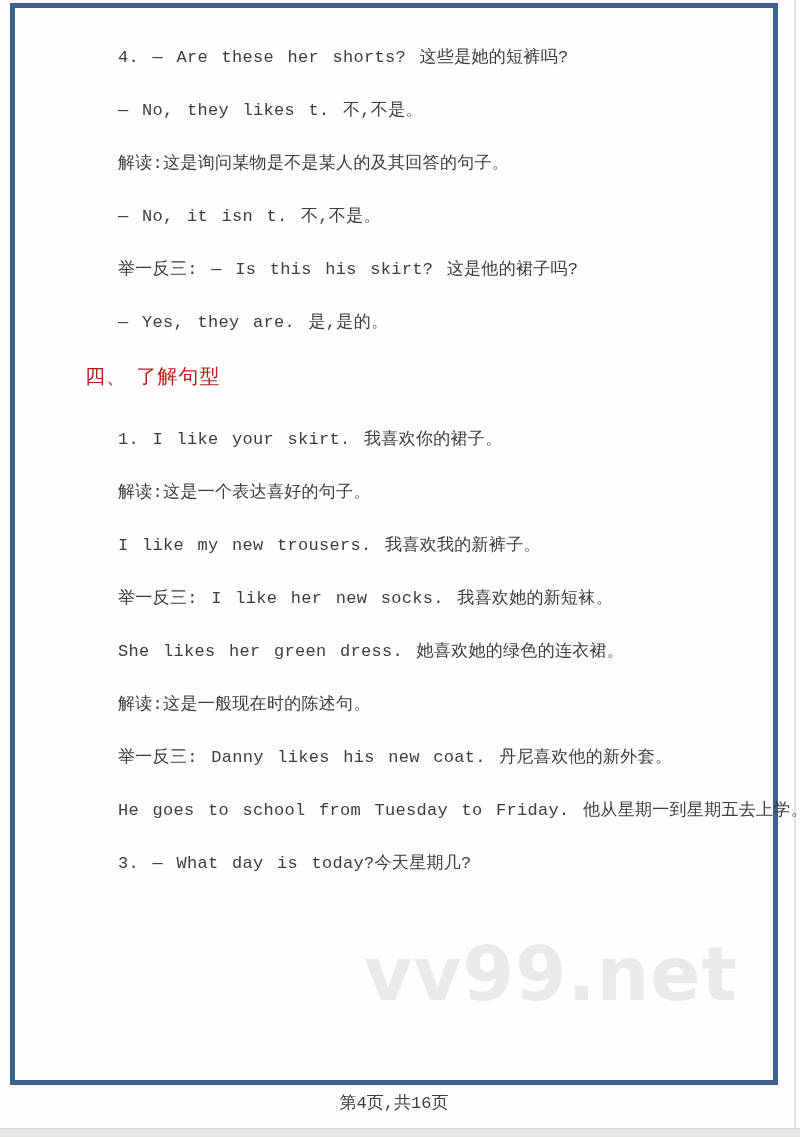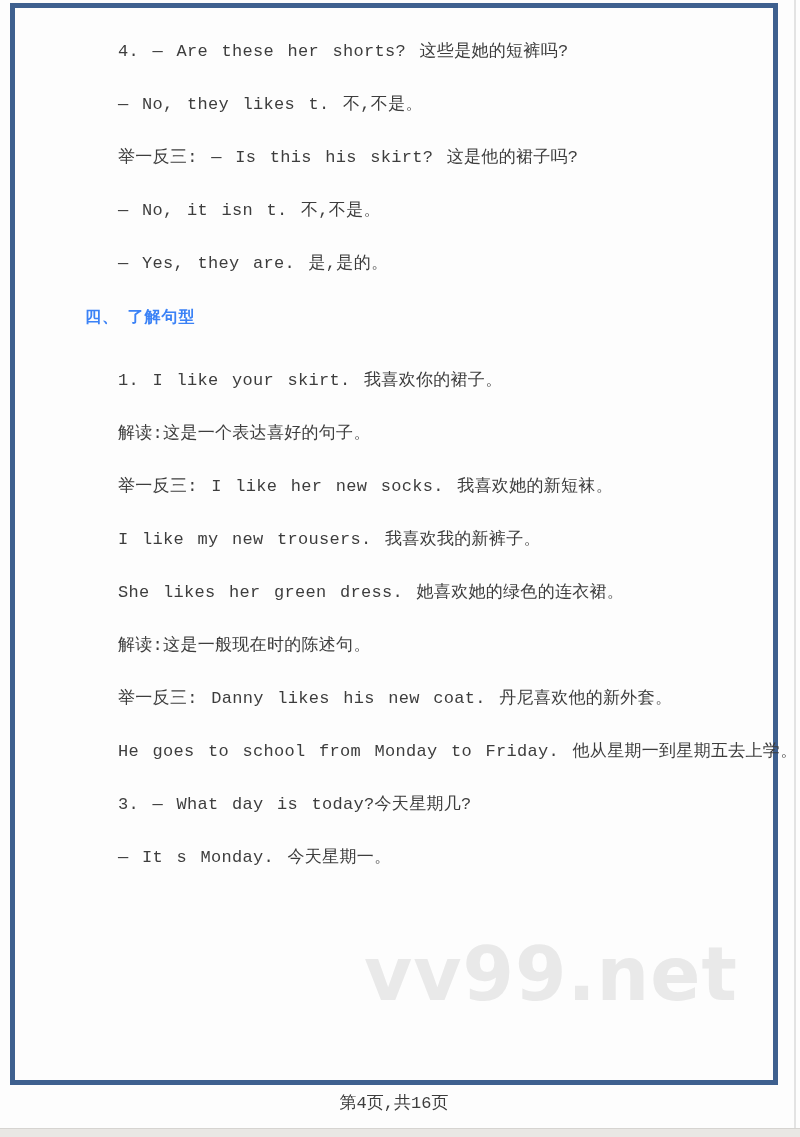"4. — Are these her" .content { top: 43px -> 49px }
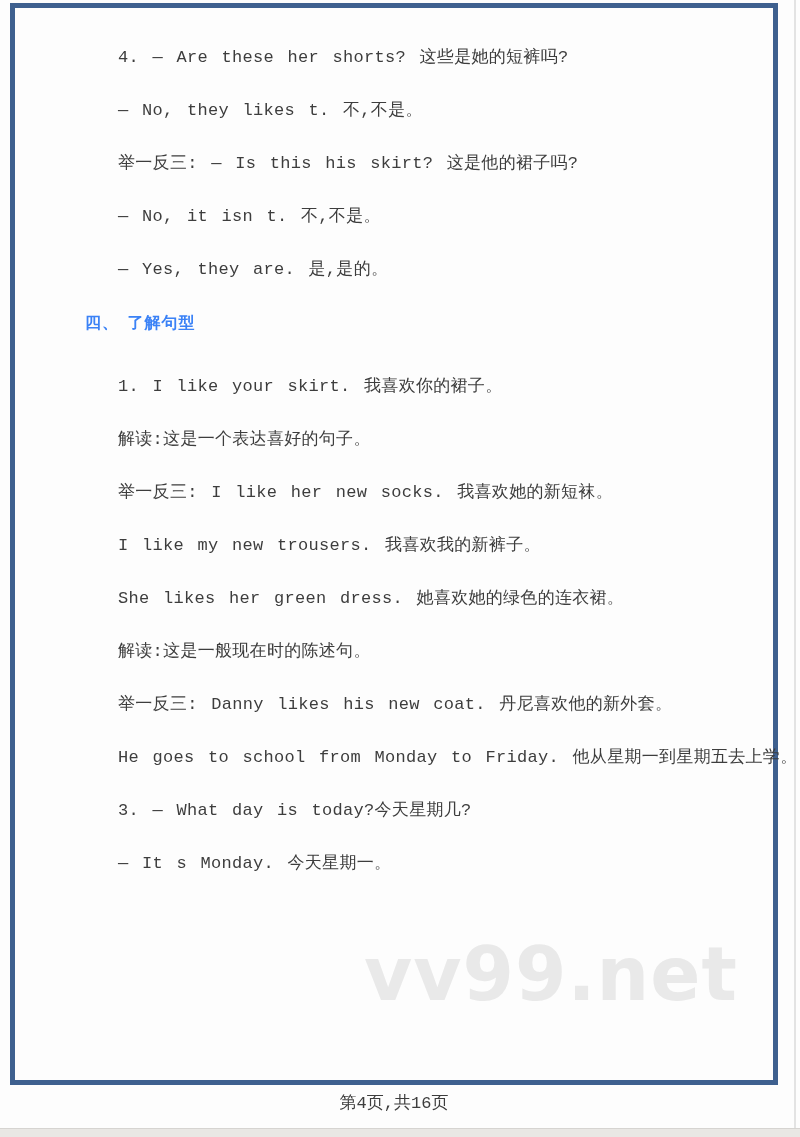"解读:这是询问某物是不是某人的及其回答的句子。" p { html: none -> <p>解读:这是询问某物是不是某人的及其回答的句子。</p> }
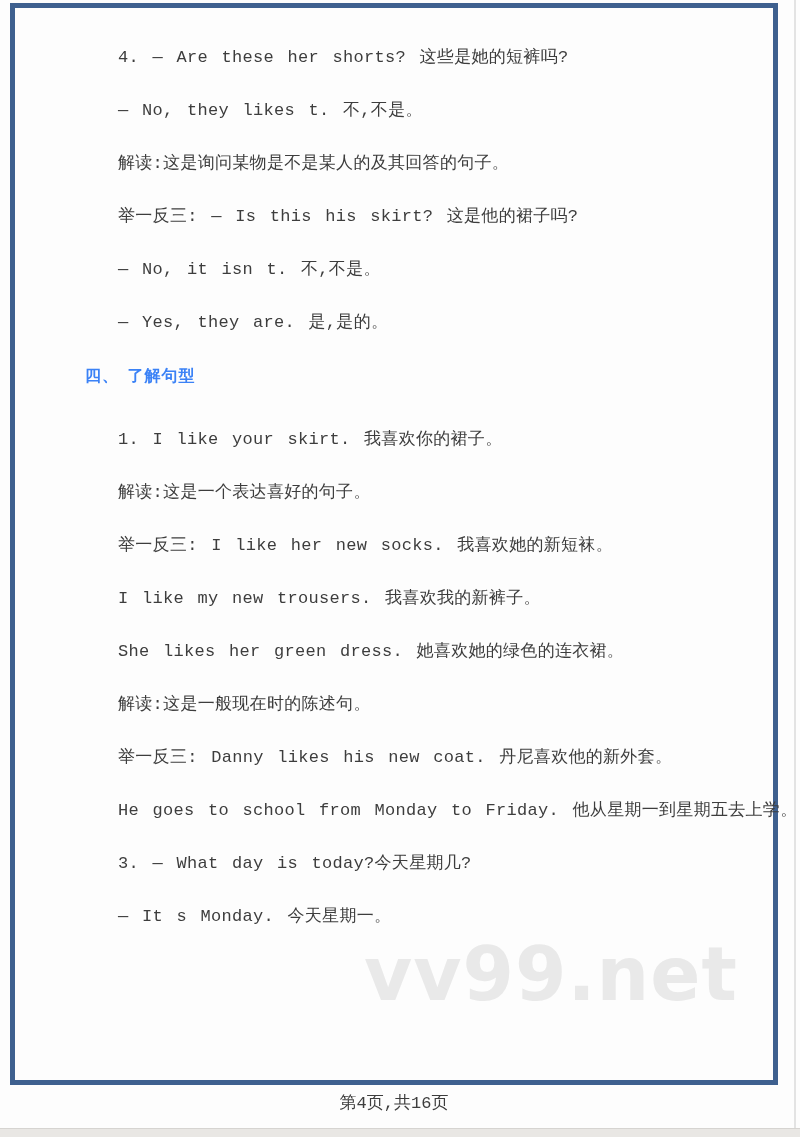"举一反三: — Is this his" p { order: before "— No, it isn t." -> after "— No, it isn t." }
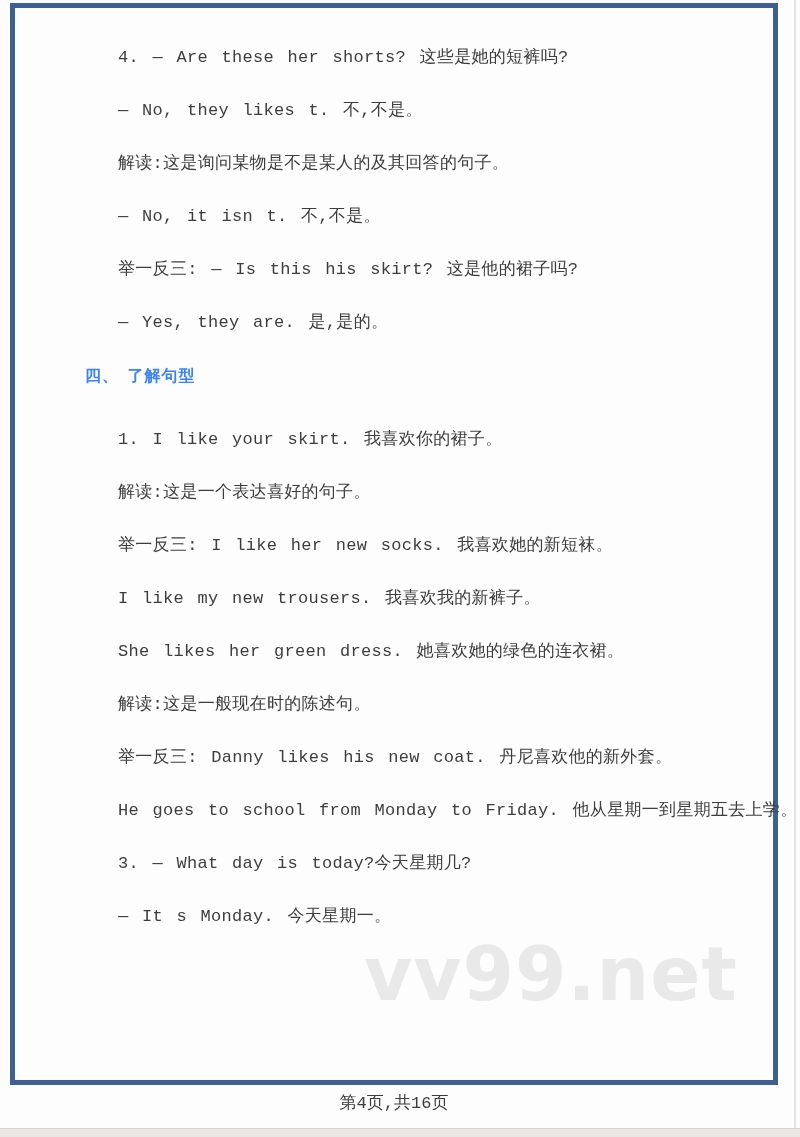"四、 了解句型" .content p.section-heading { color: #3b82f6 -> #b91c1c; font-size: 16px -> 20px; font-weight: bold -> normal }
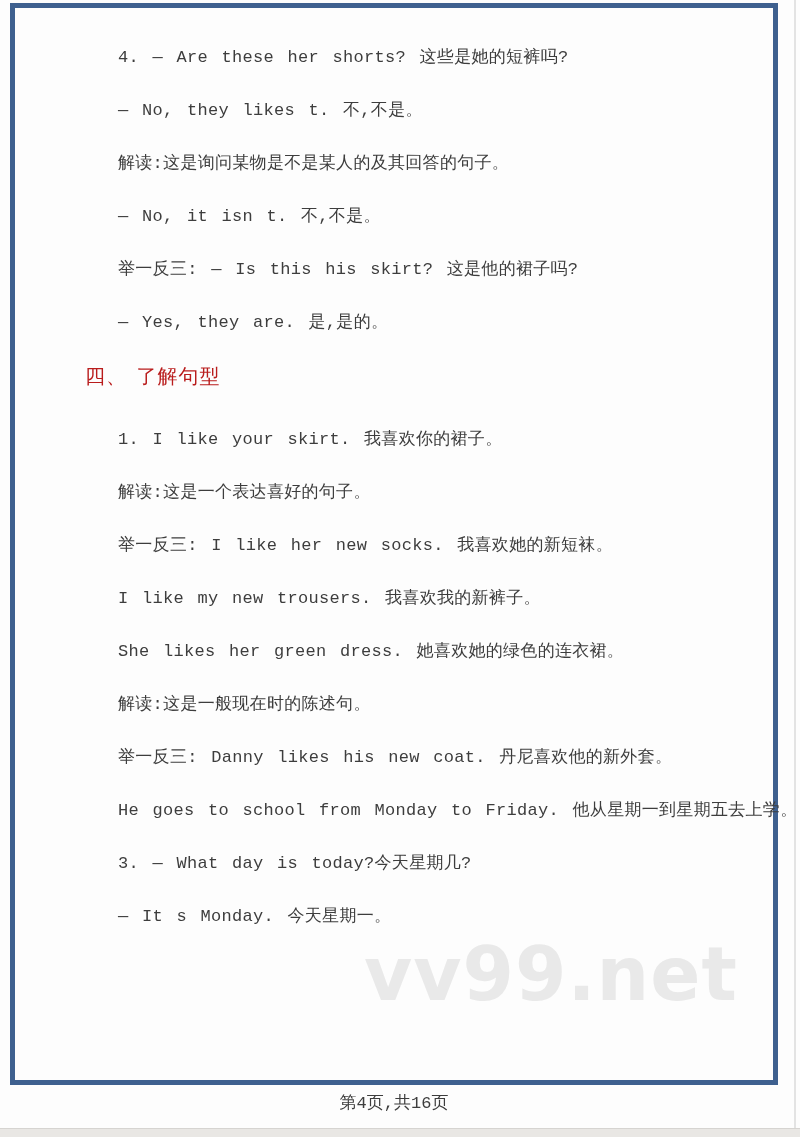"举一反三: I like her new" p { order: before "I like my new trousers." -> after "I like my new trousers." }
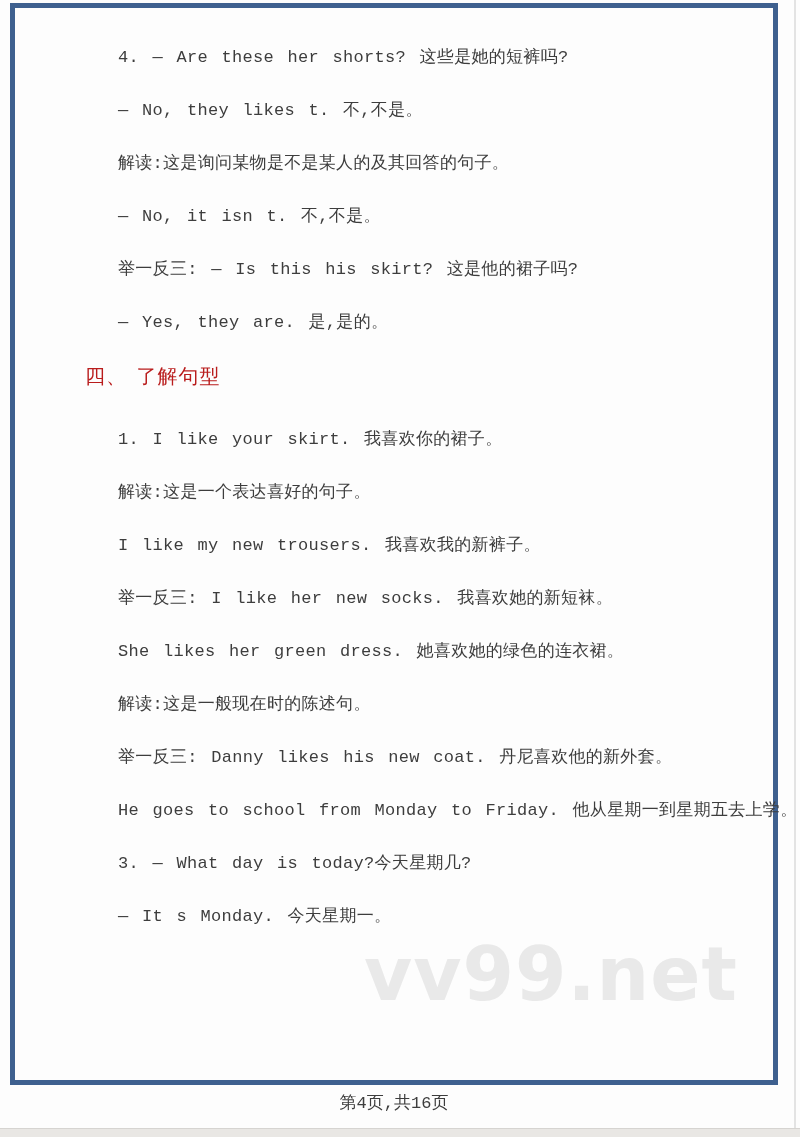"He goes to school from" p { text: Monday -> Tuesday }
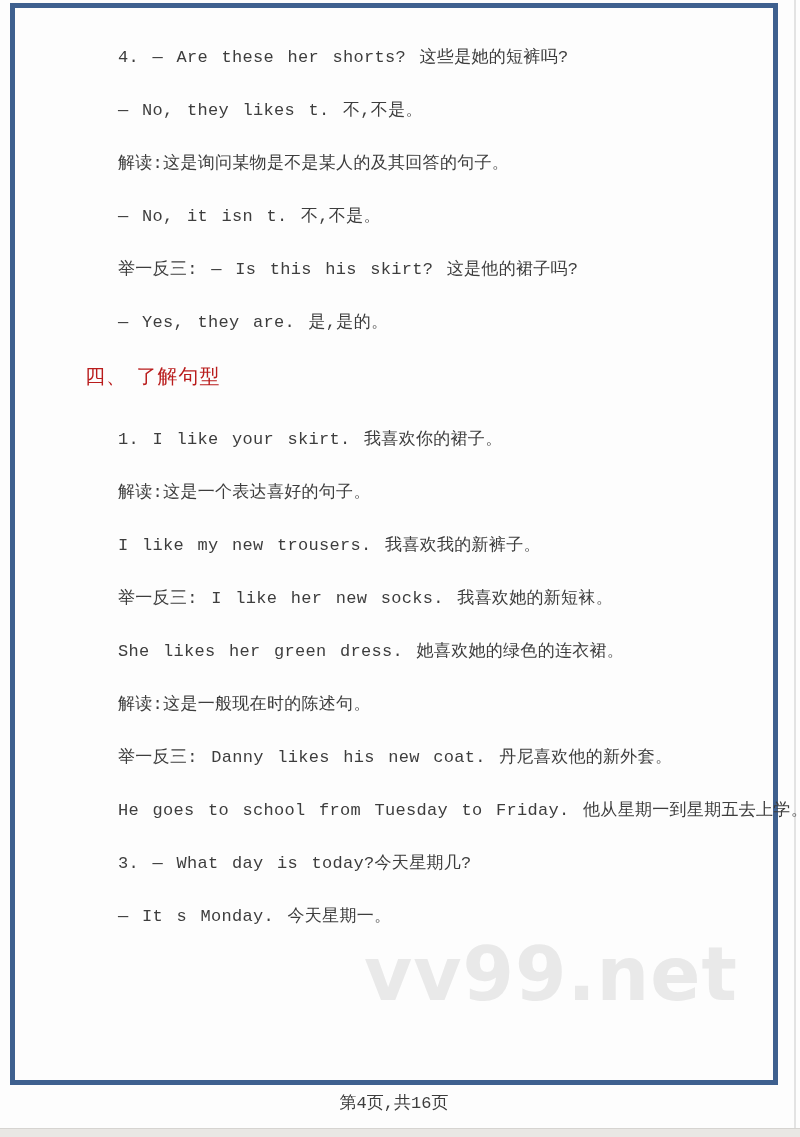"— It s Monday. 今天星期一。" p { html: <p>— It s Monday. 今天星期一。</p> -> none }
